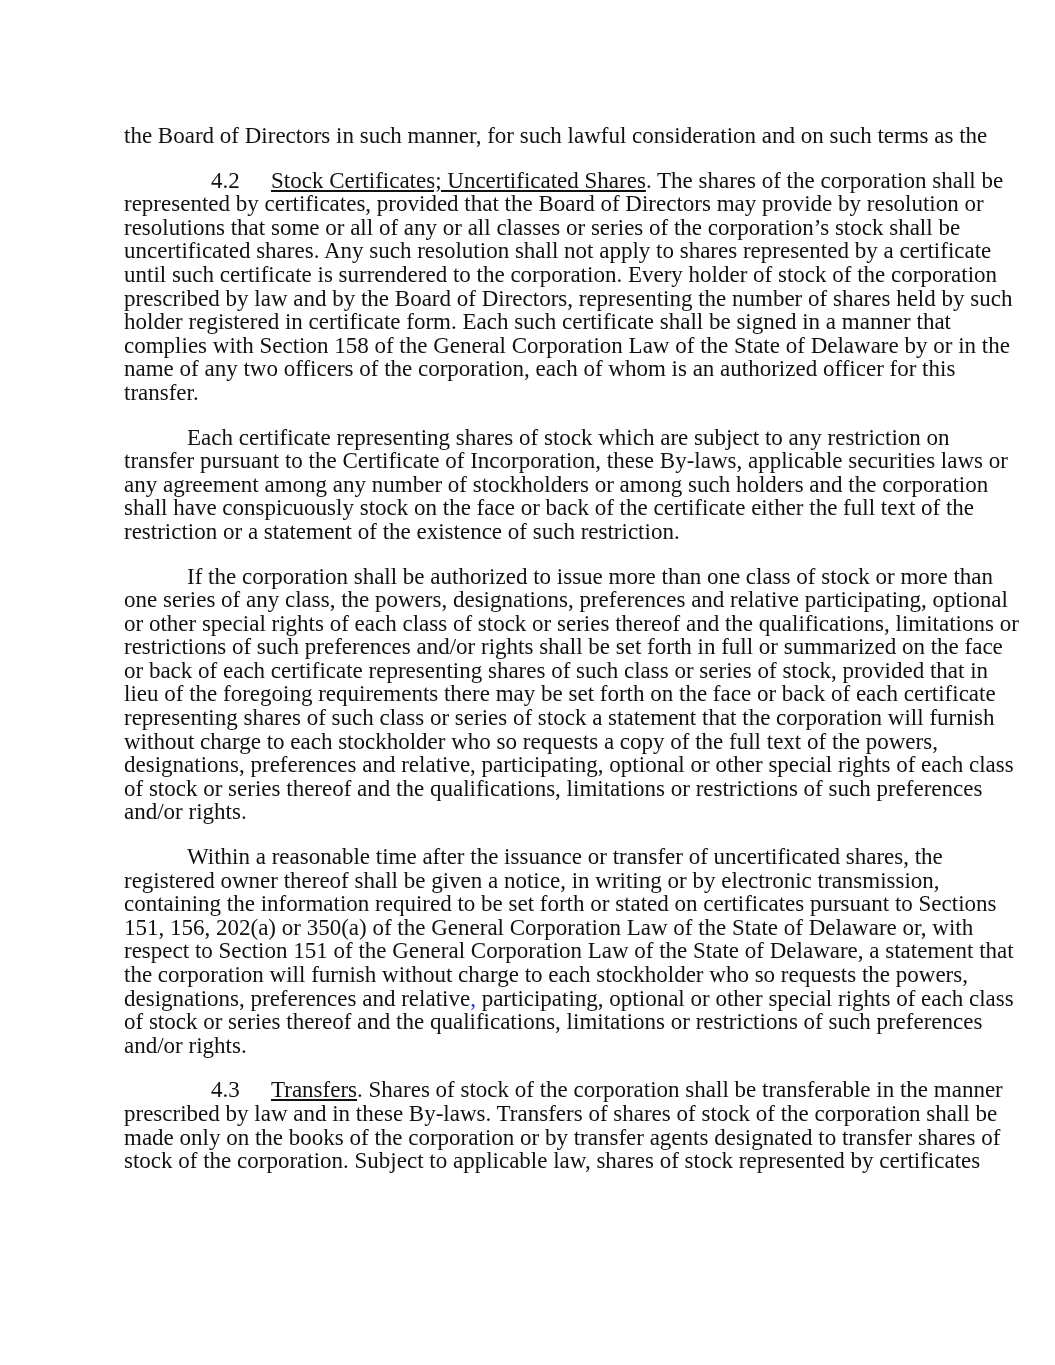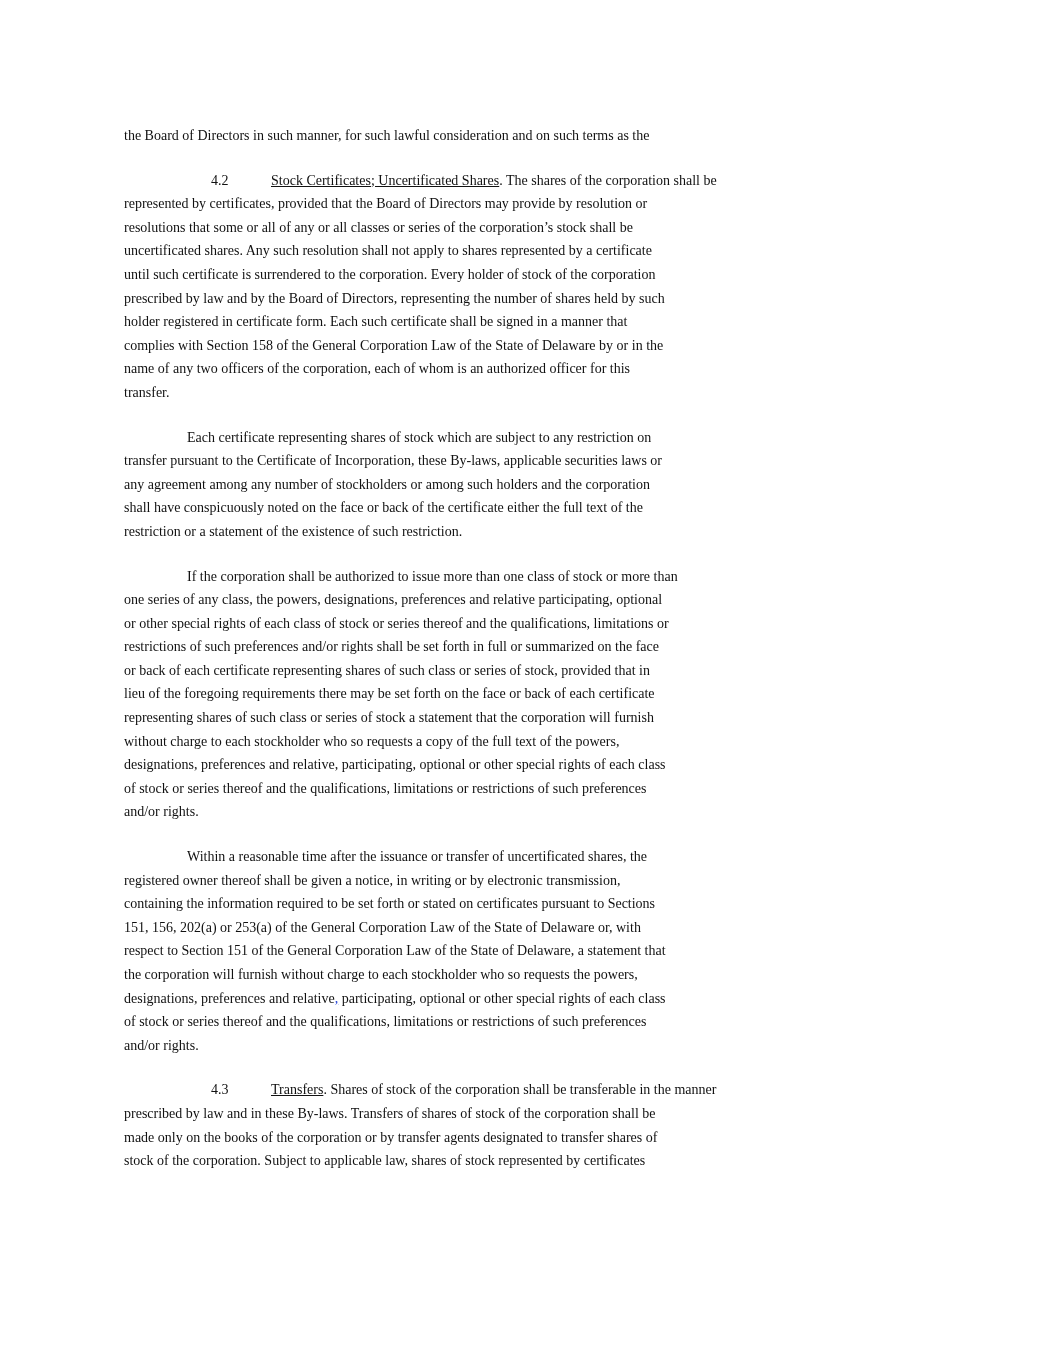"the Board of Directors in" .page { font-size: 14px -> 23px }
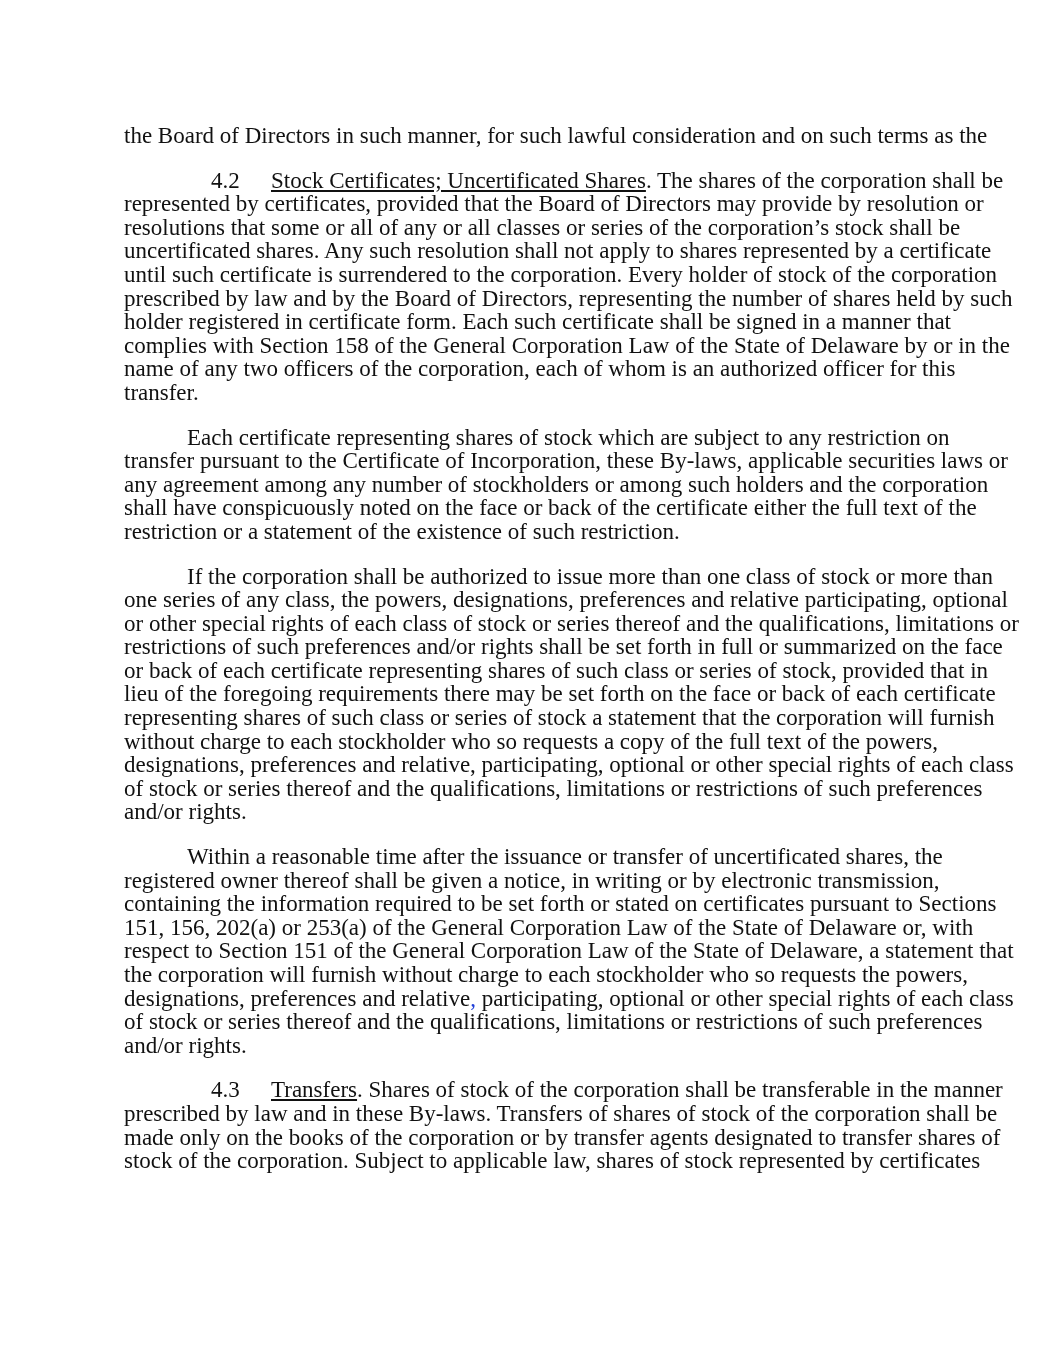"shall have conspicuously noted on" span.line { text: noted -> stock }
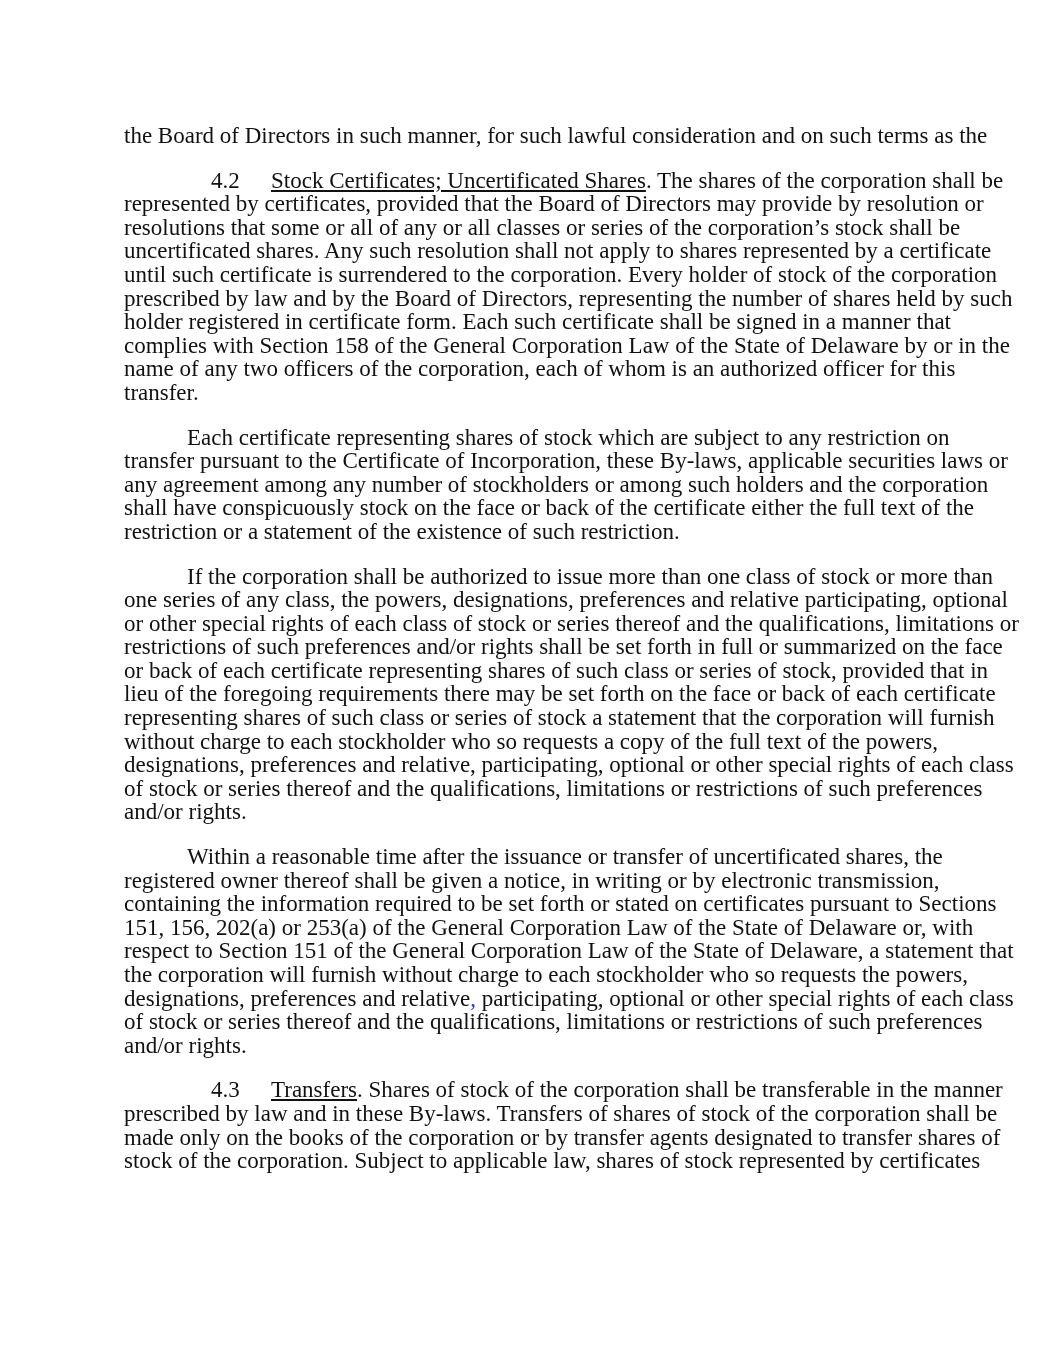"151, 156, 202(a) or 253(a)" span.line { text: 253 -> 350 }
